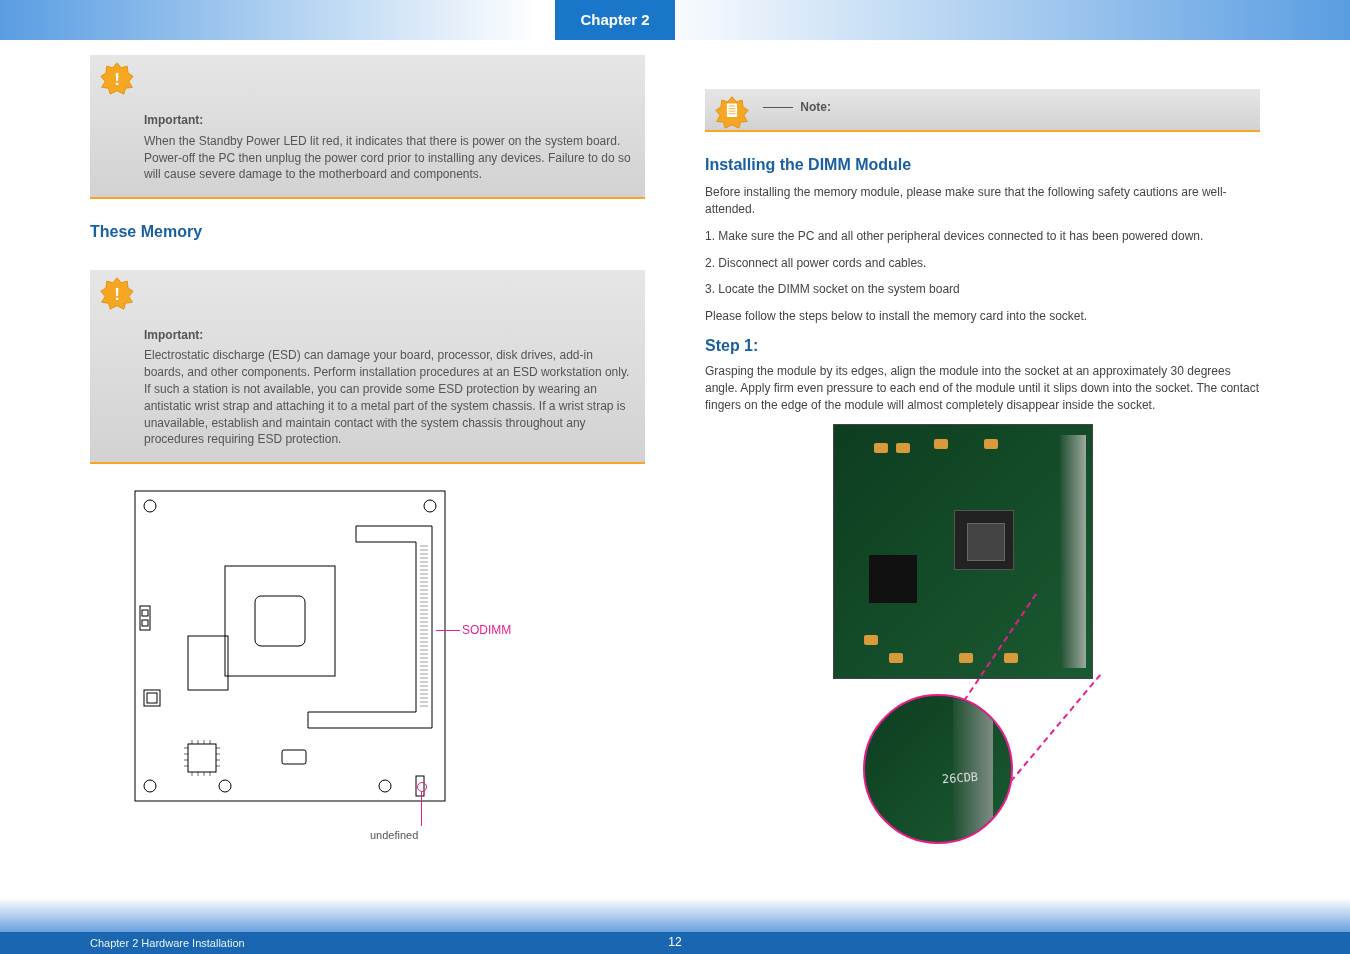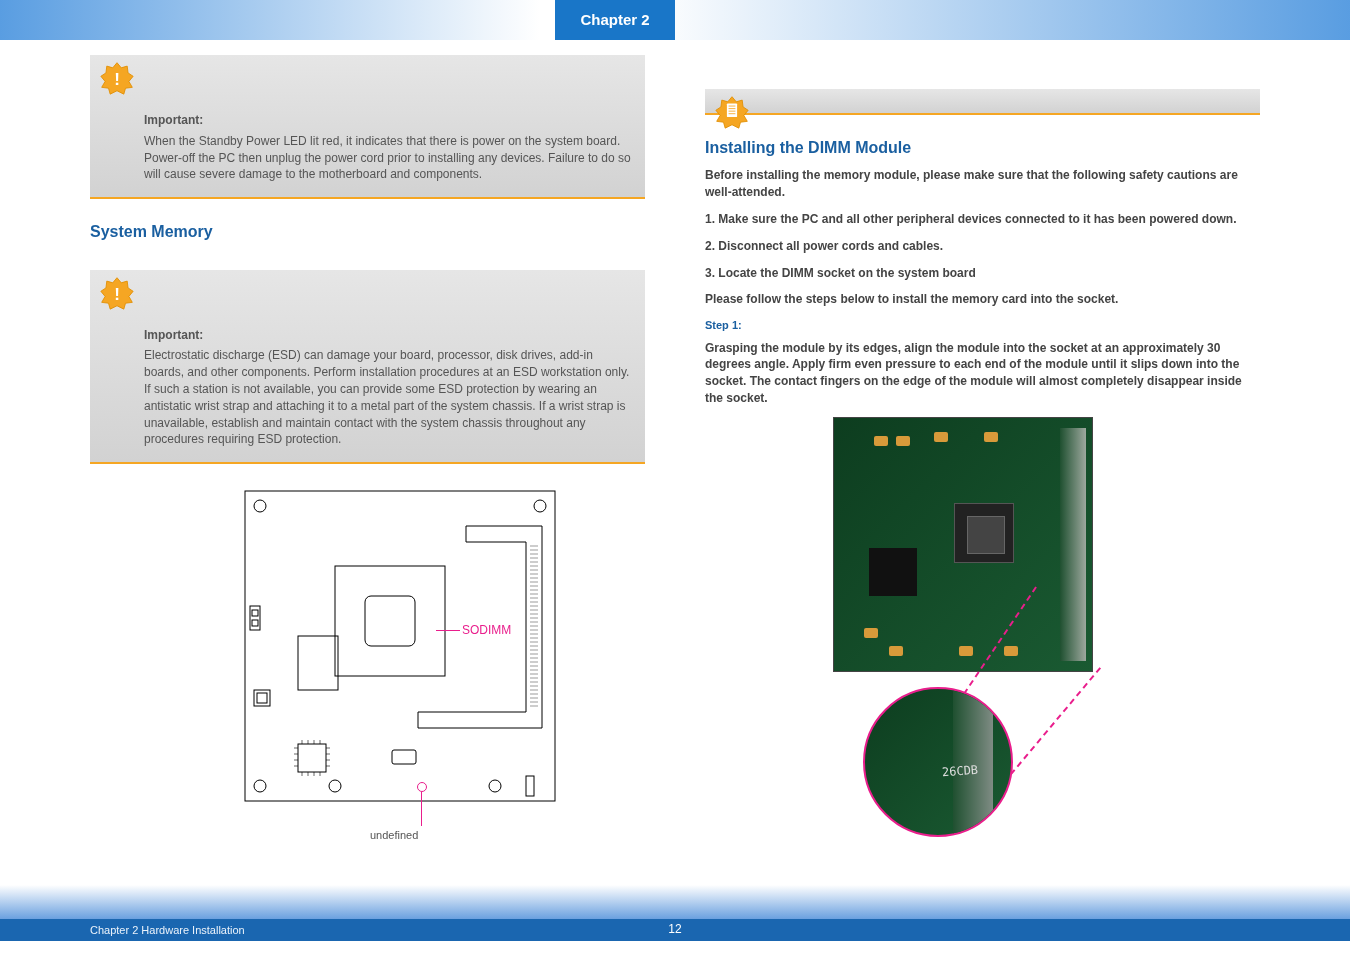"Note:" div { html: none -> <div> <span></span> <strong>Note:</strong> </div> }
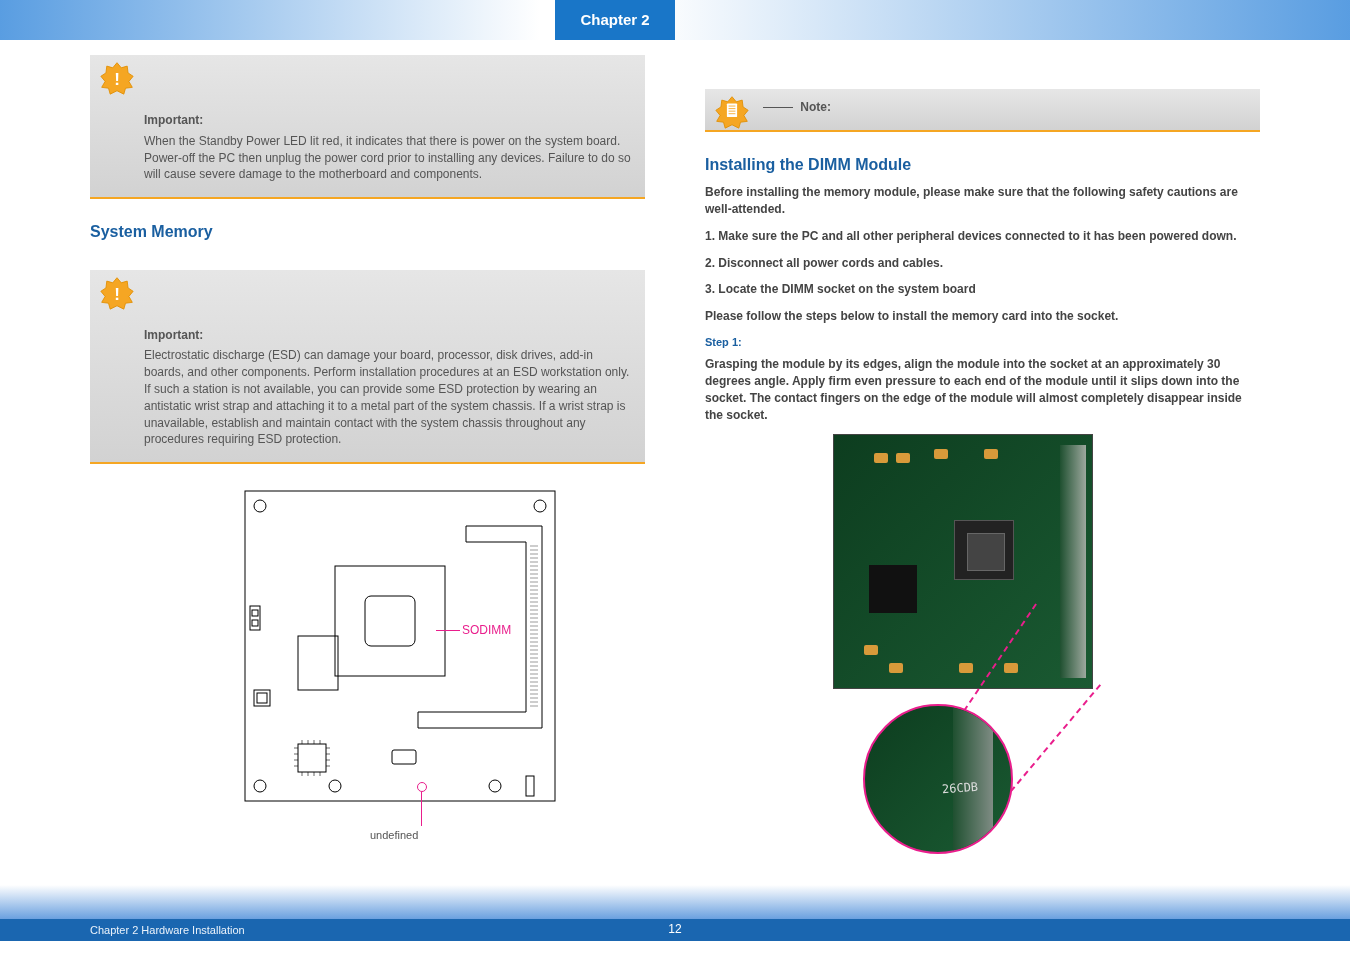"Before installing the memory module," .bodytext { font-weight: bold -> none }
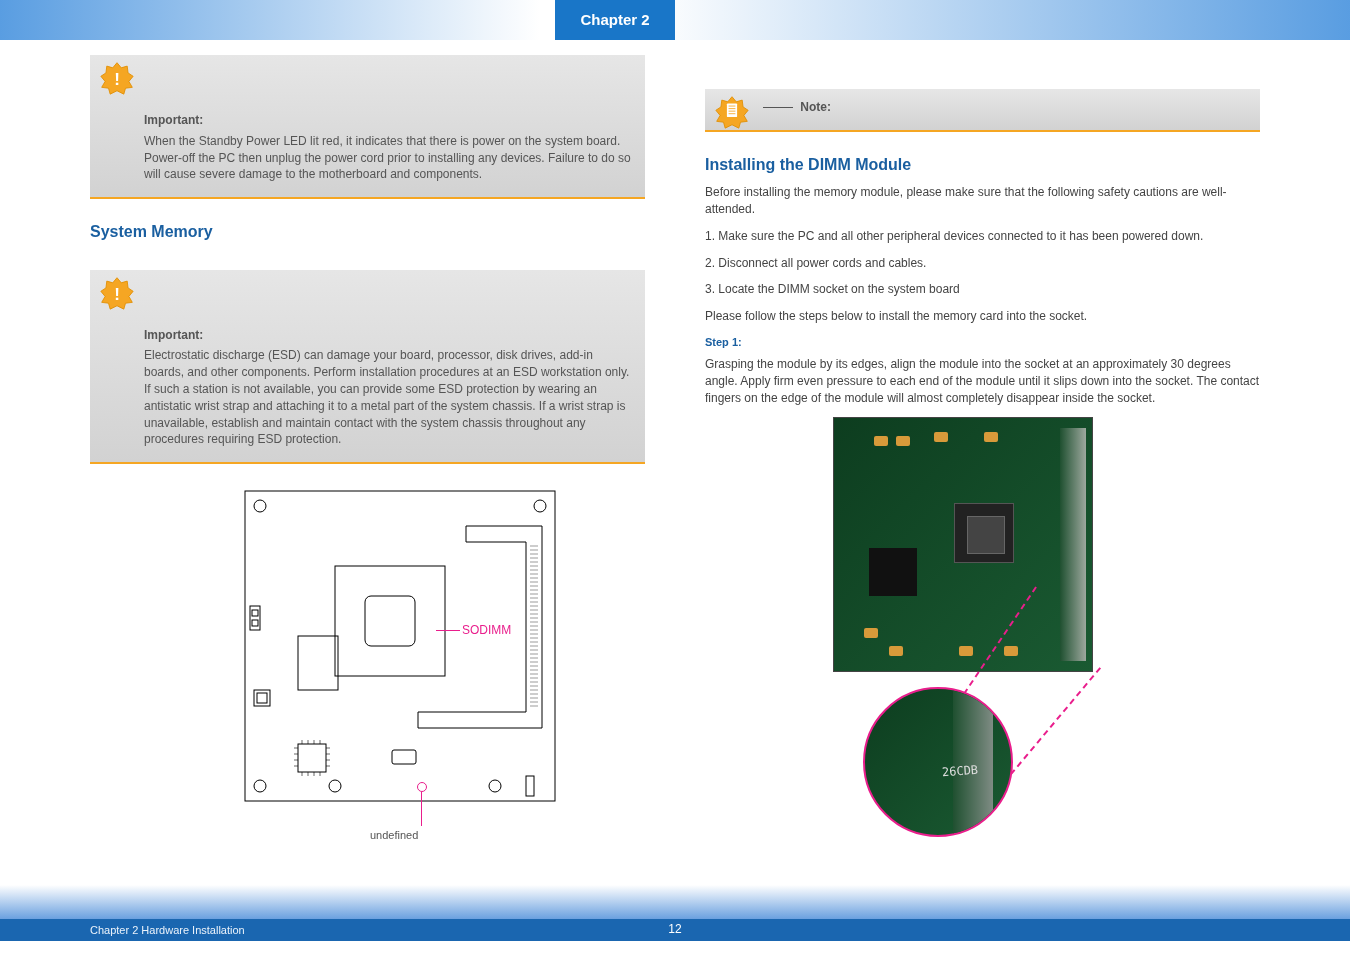"System Memory" div.section-heading { text: System -> These }
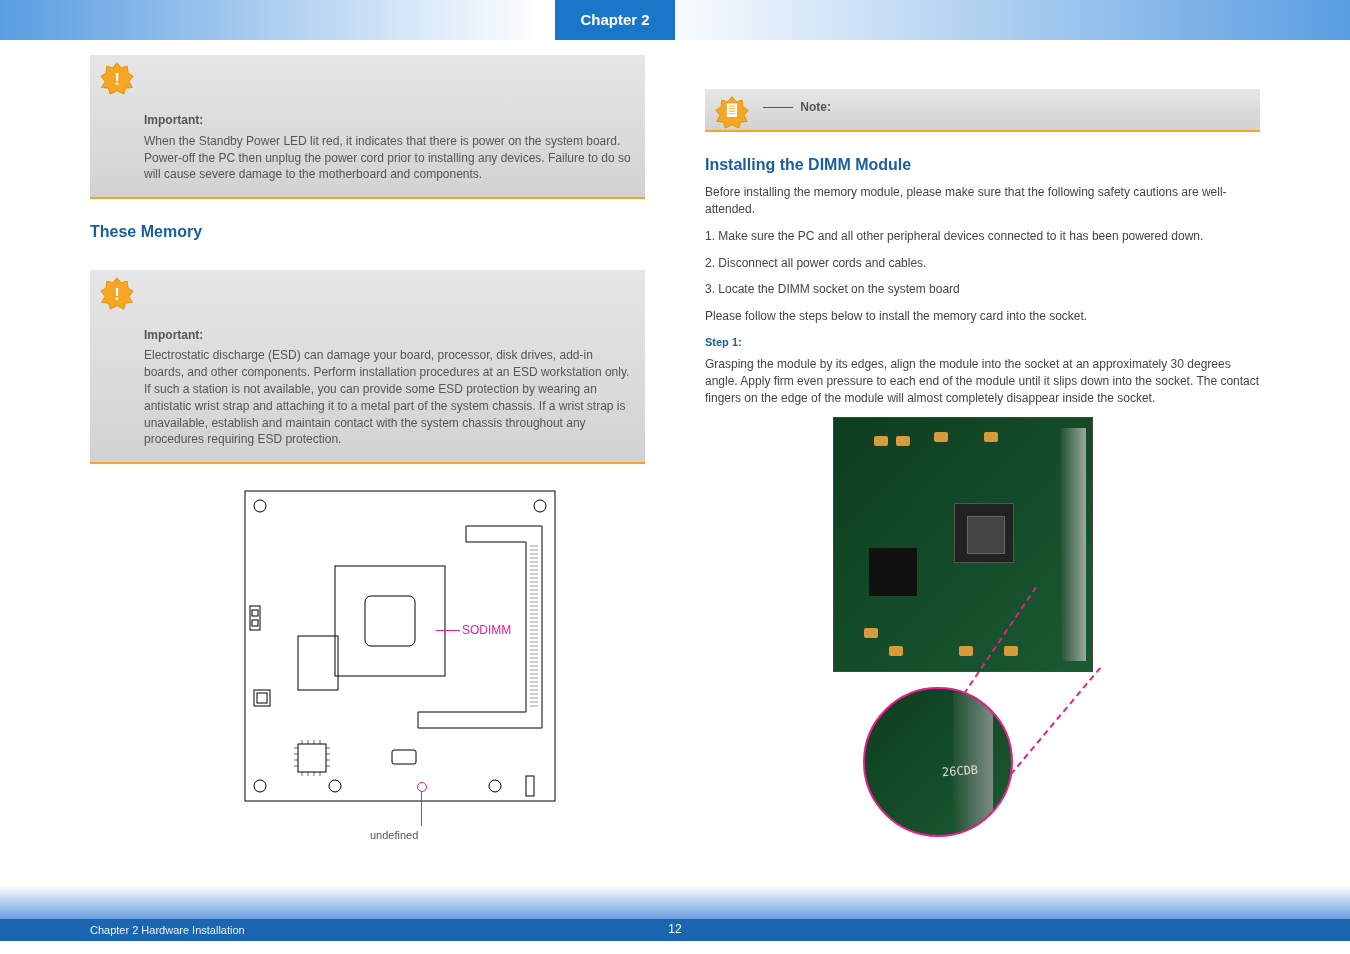"Step 1:" .subheading { font-size: 11px -> 16px }
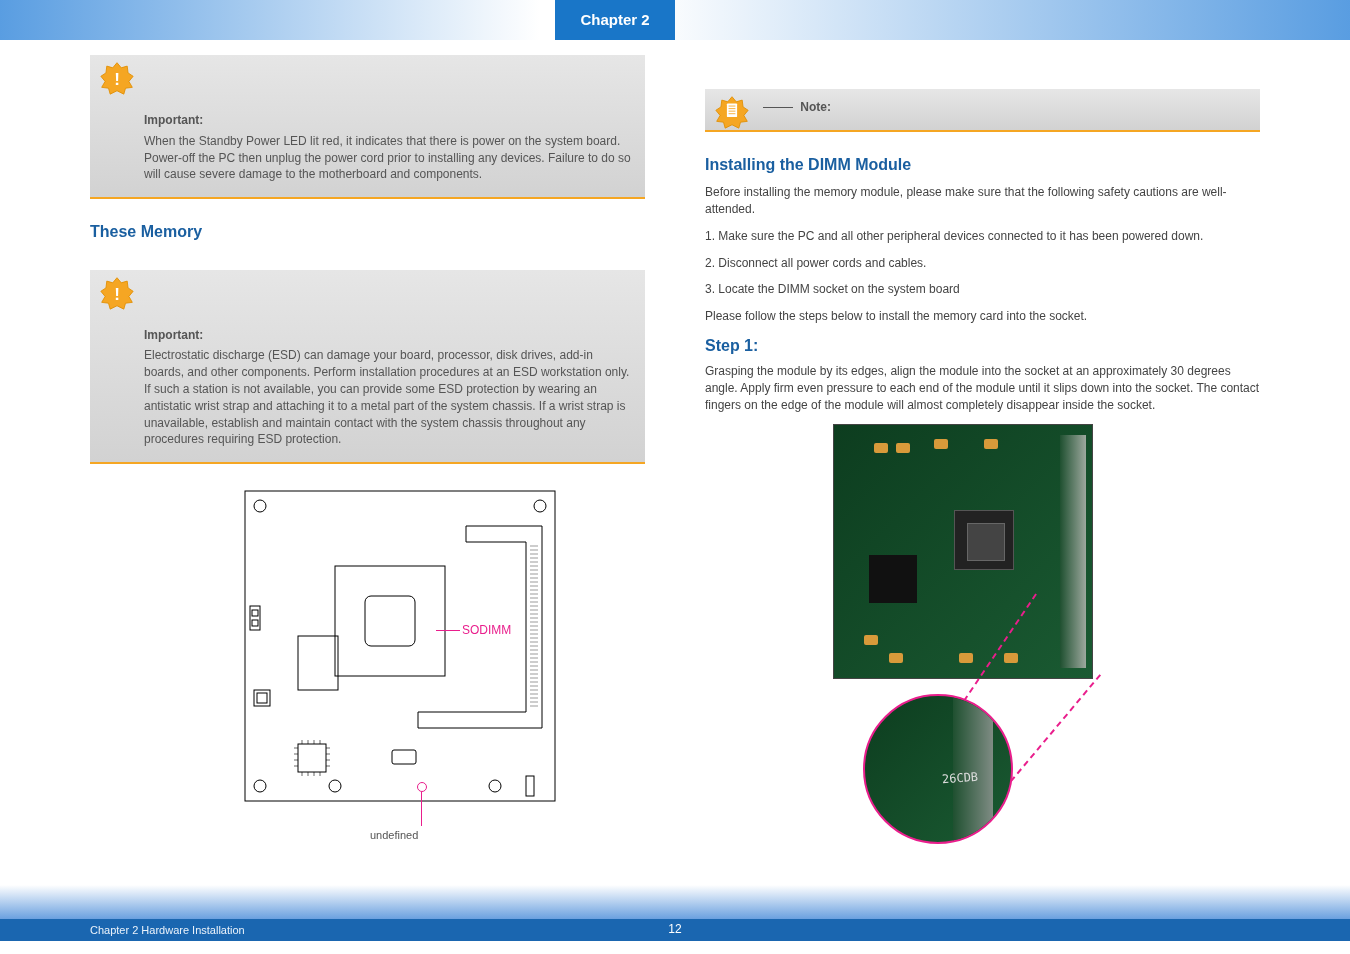"SODIMM" .diagram-wrap { text-align: right -> none }
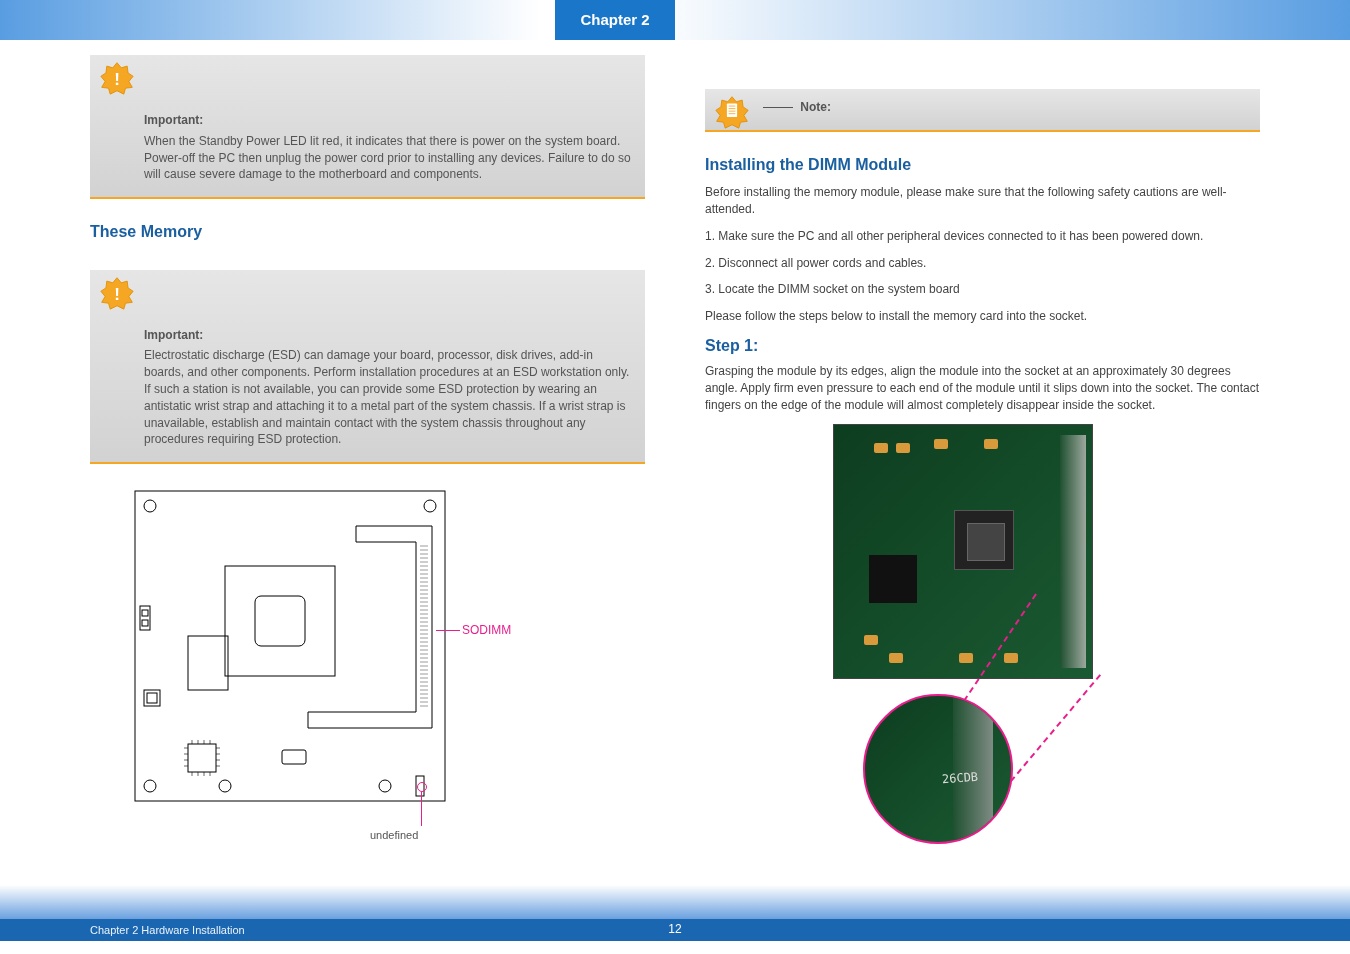"Chapter 2 Hardware Installation" .bottom-strip { bottom: 13px -> 0 }
